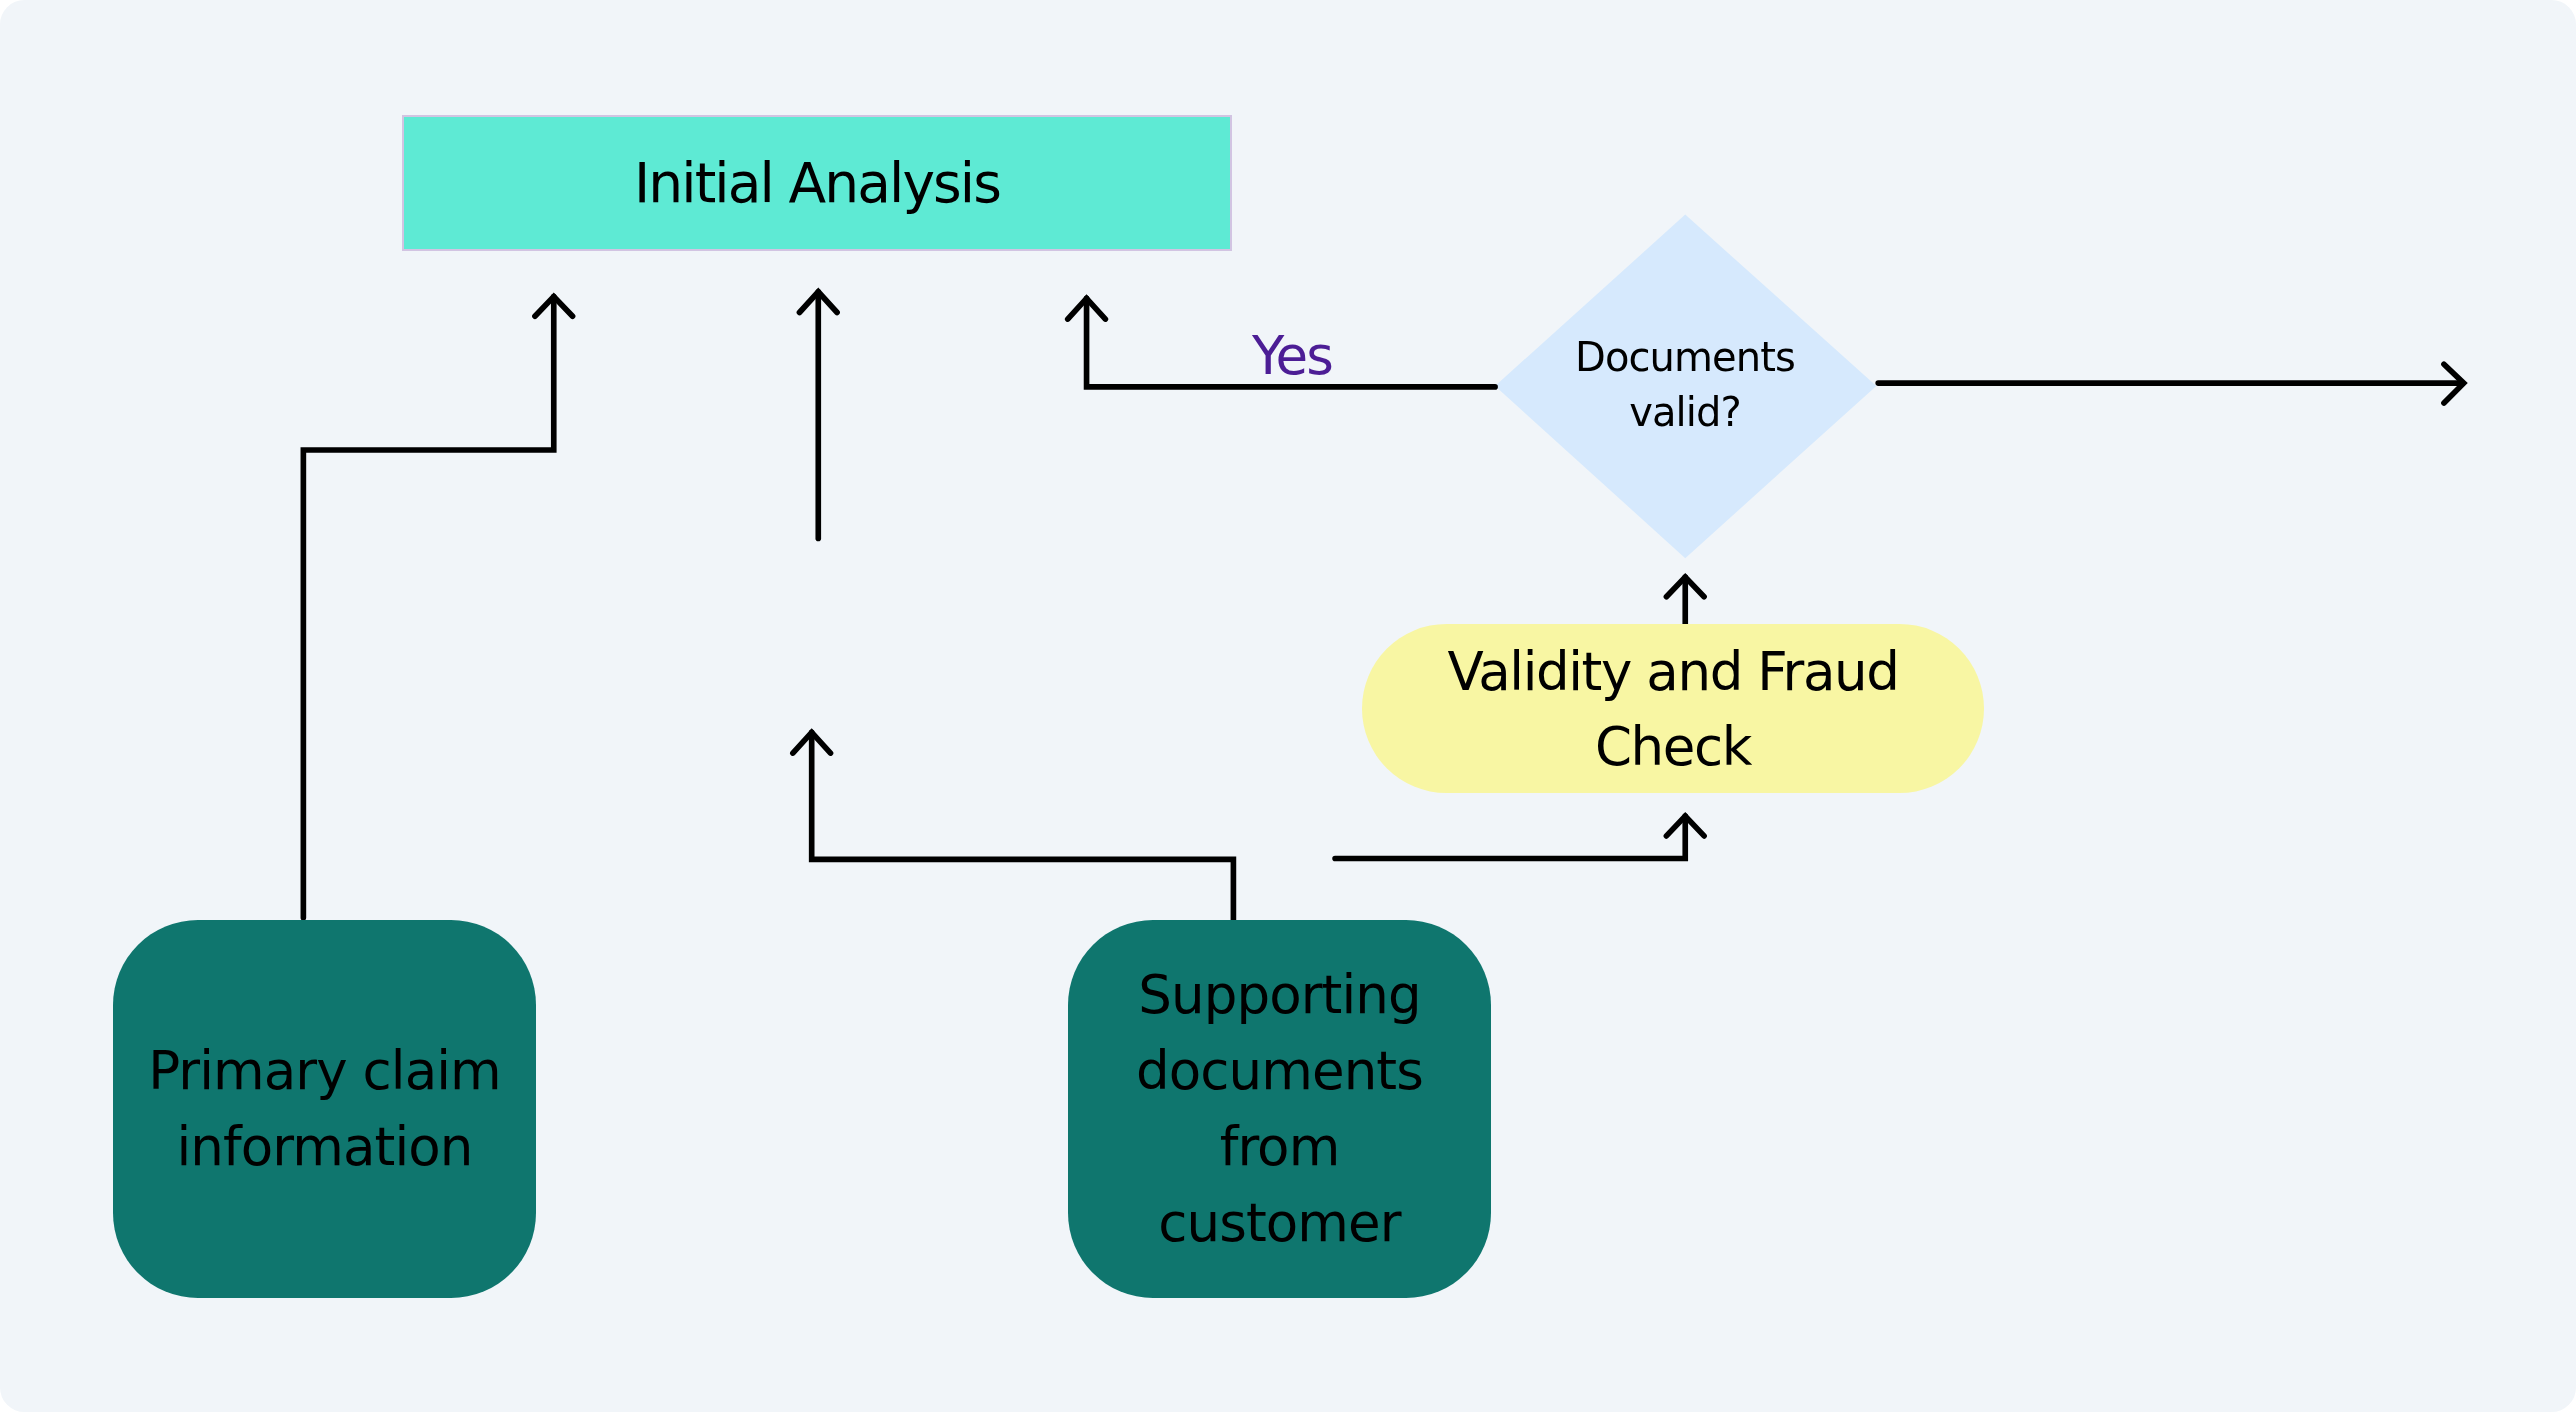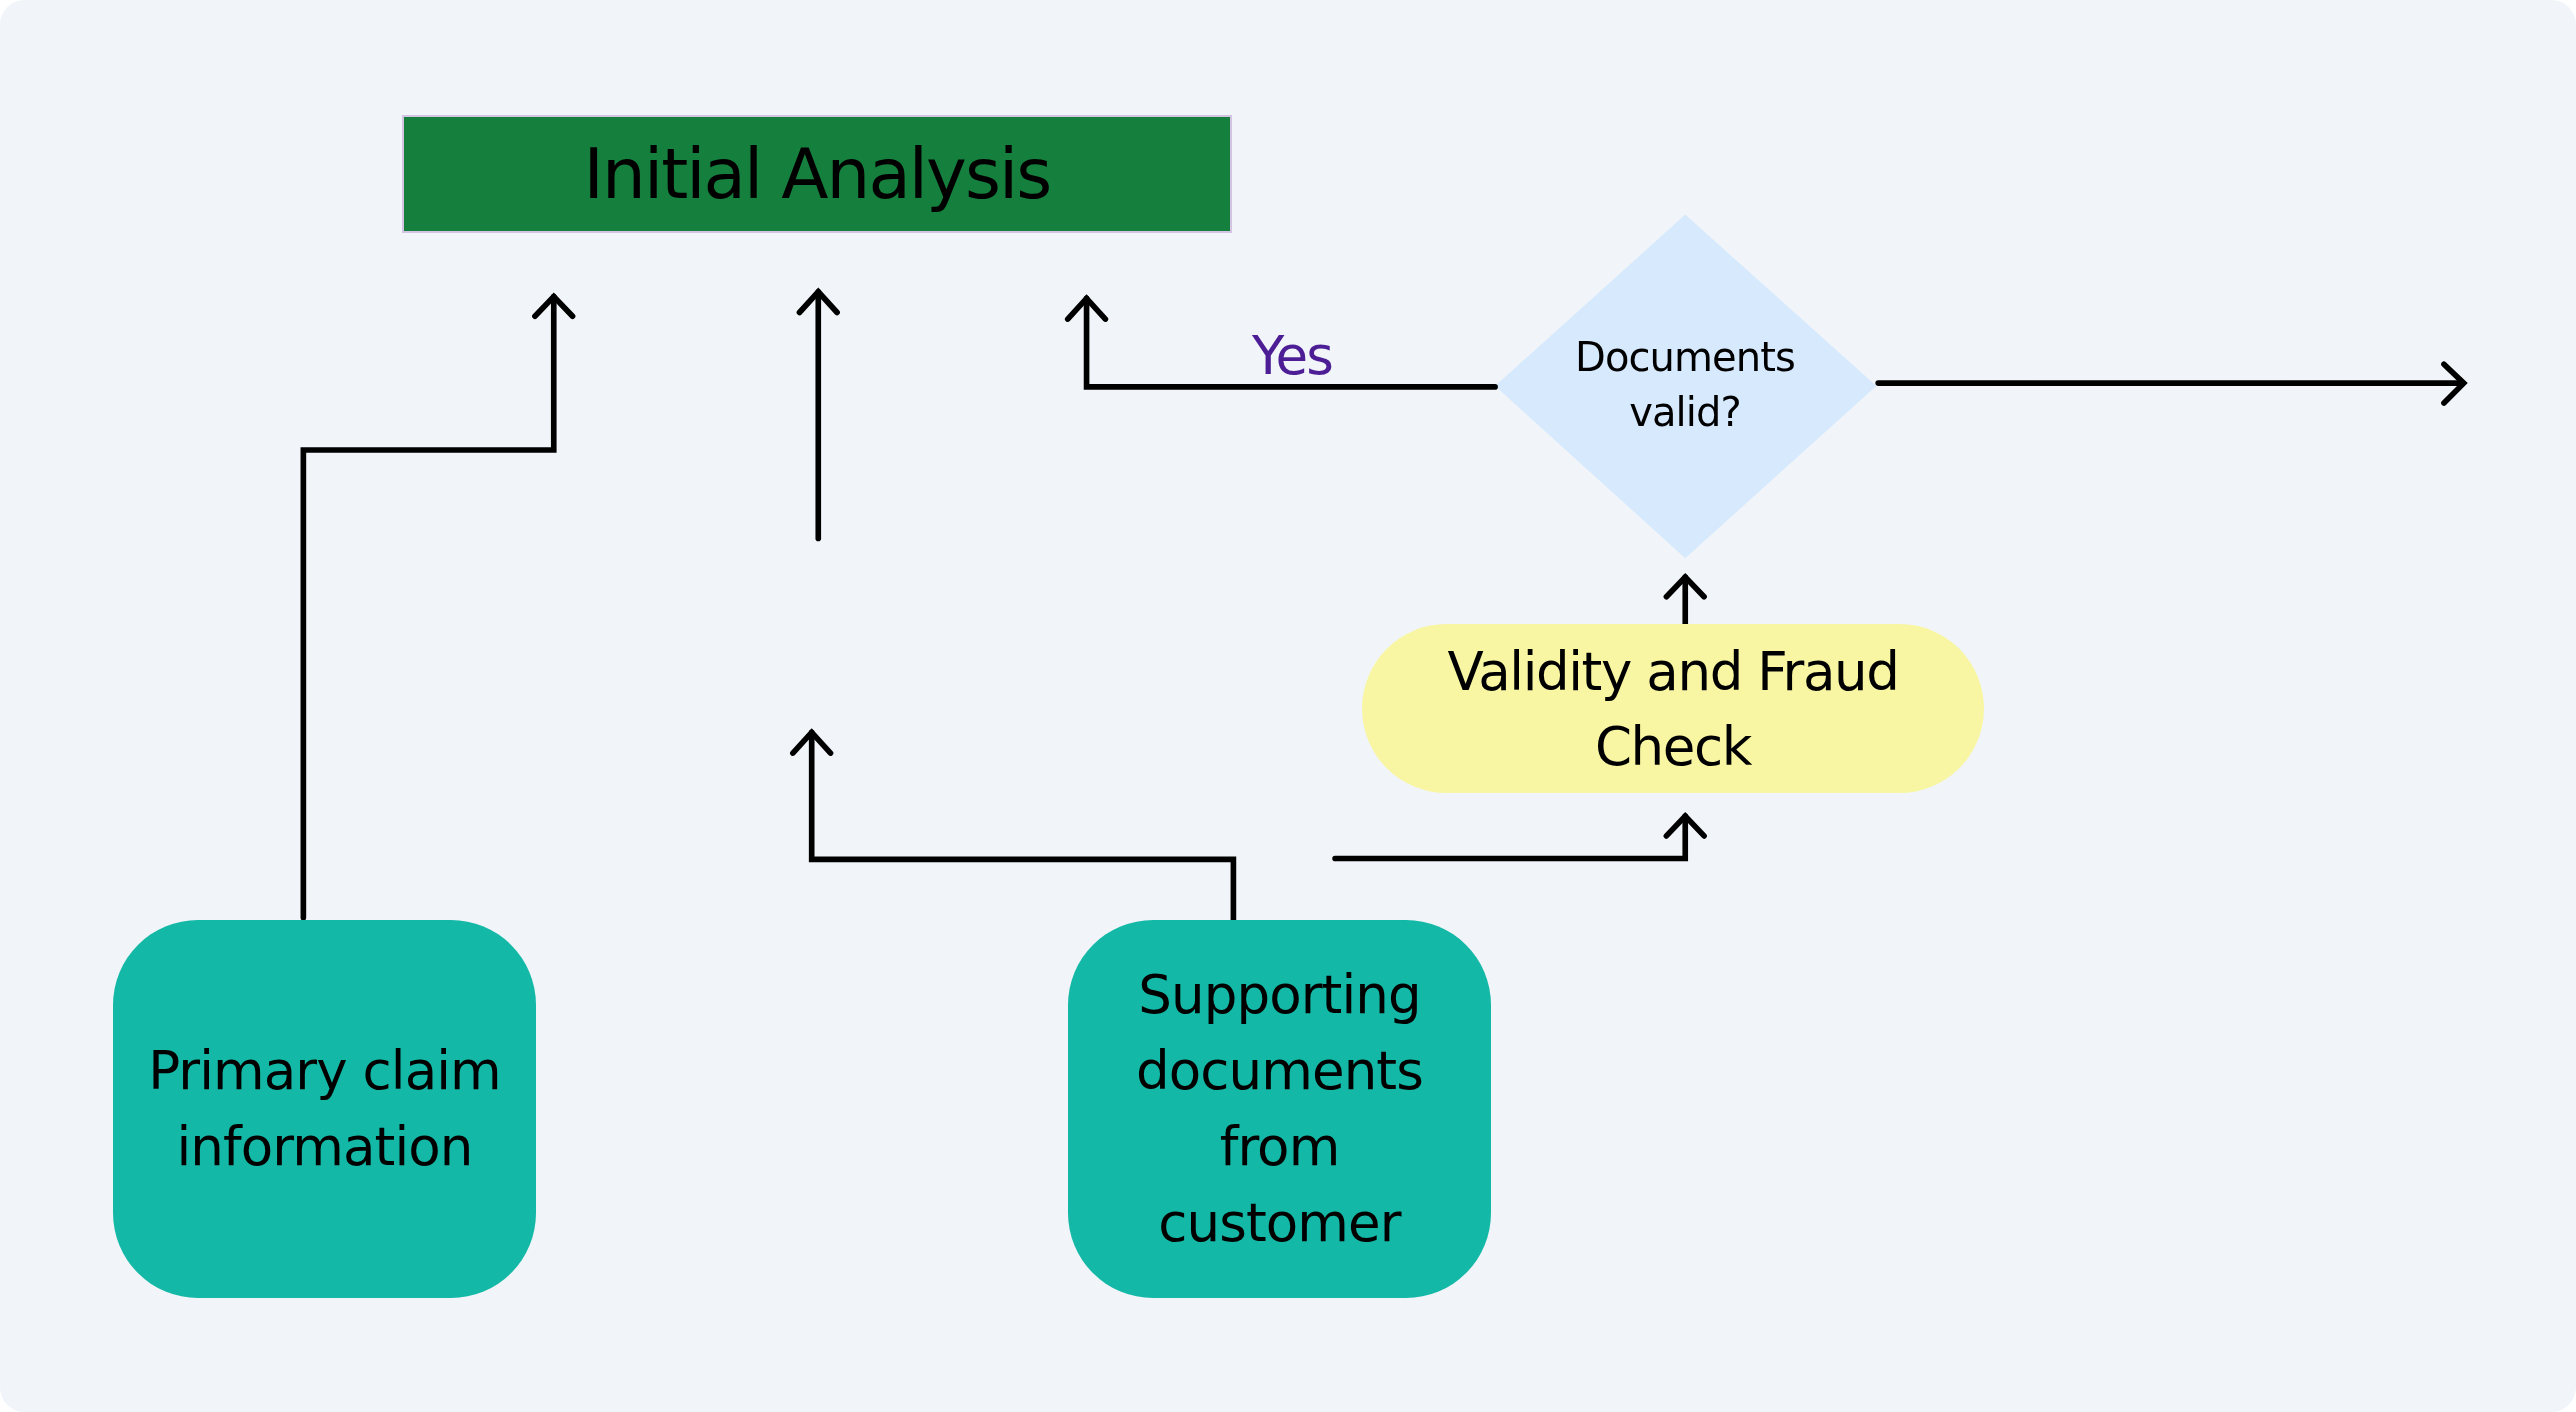"Initial Analysis" .box-title { background: #15803d -> #5eead4; font-size: 69px -> 55px; height: 118px -> 136px }
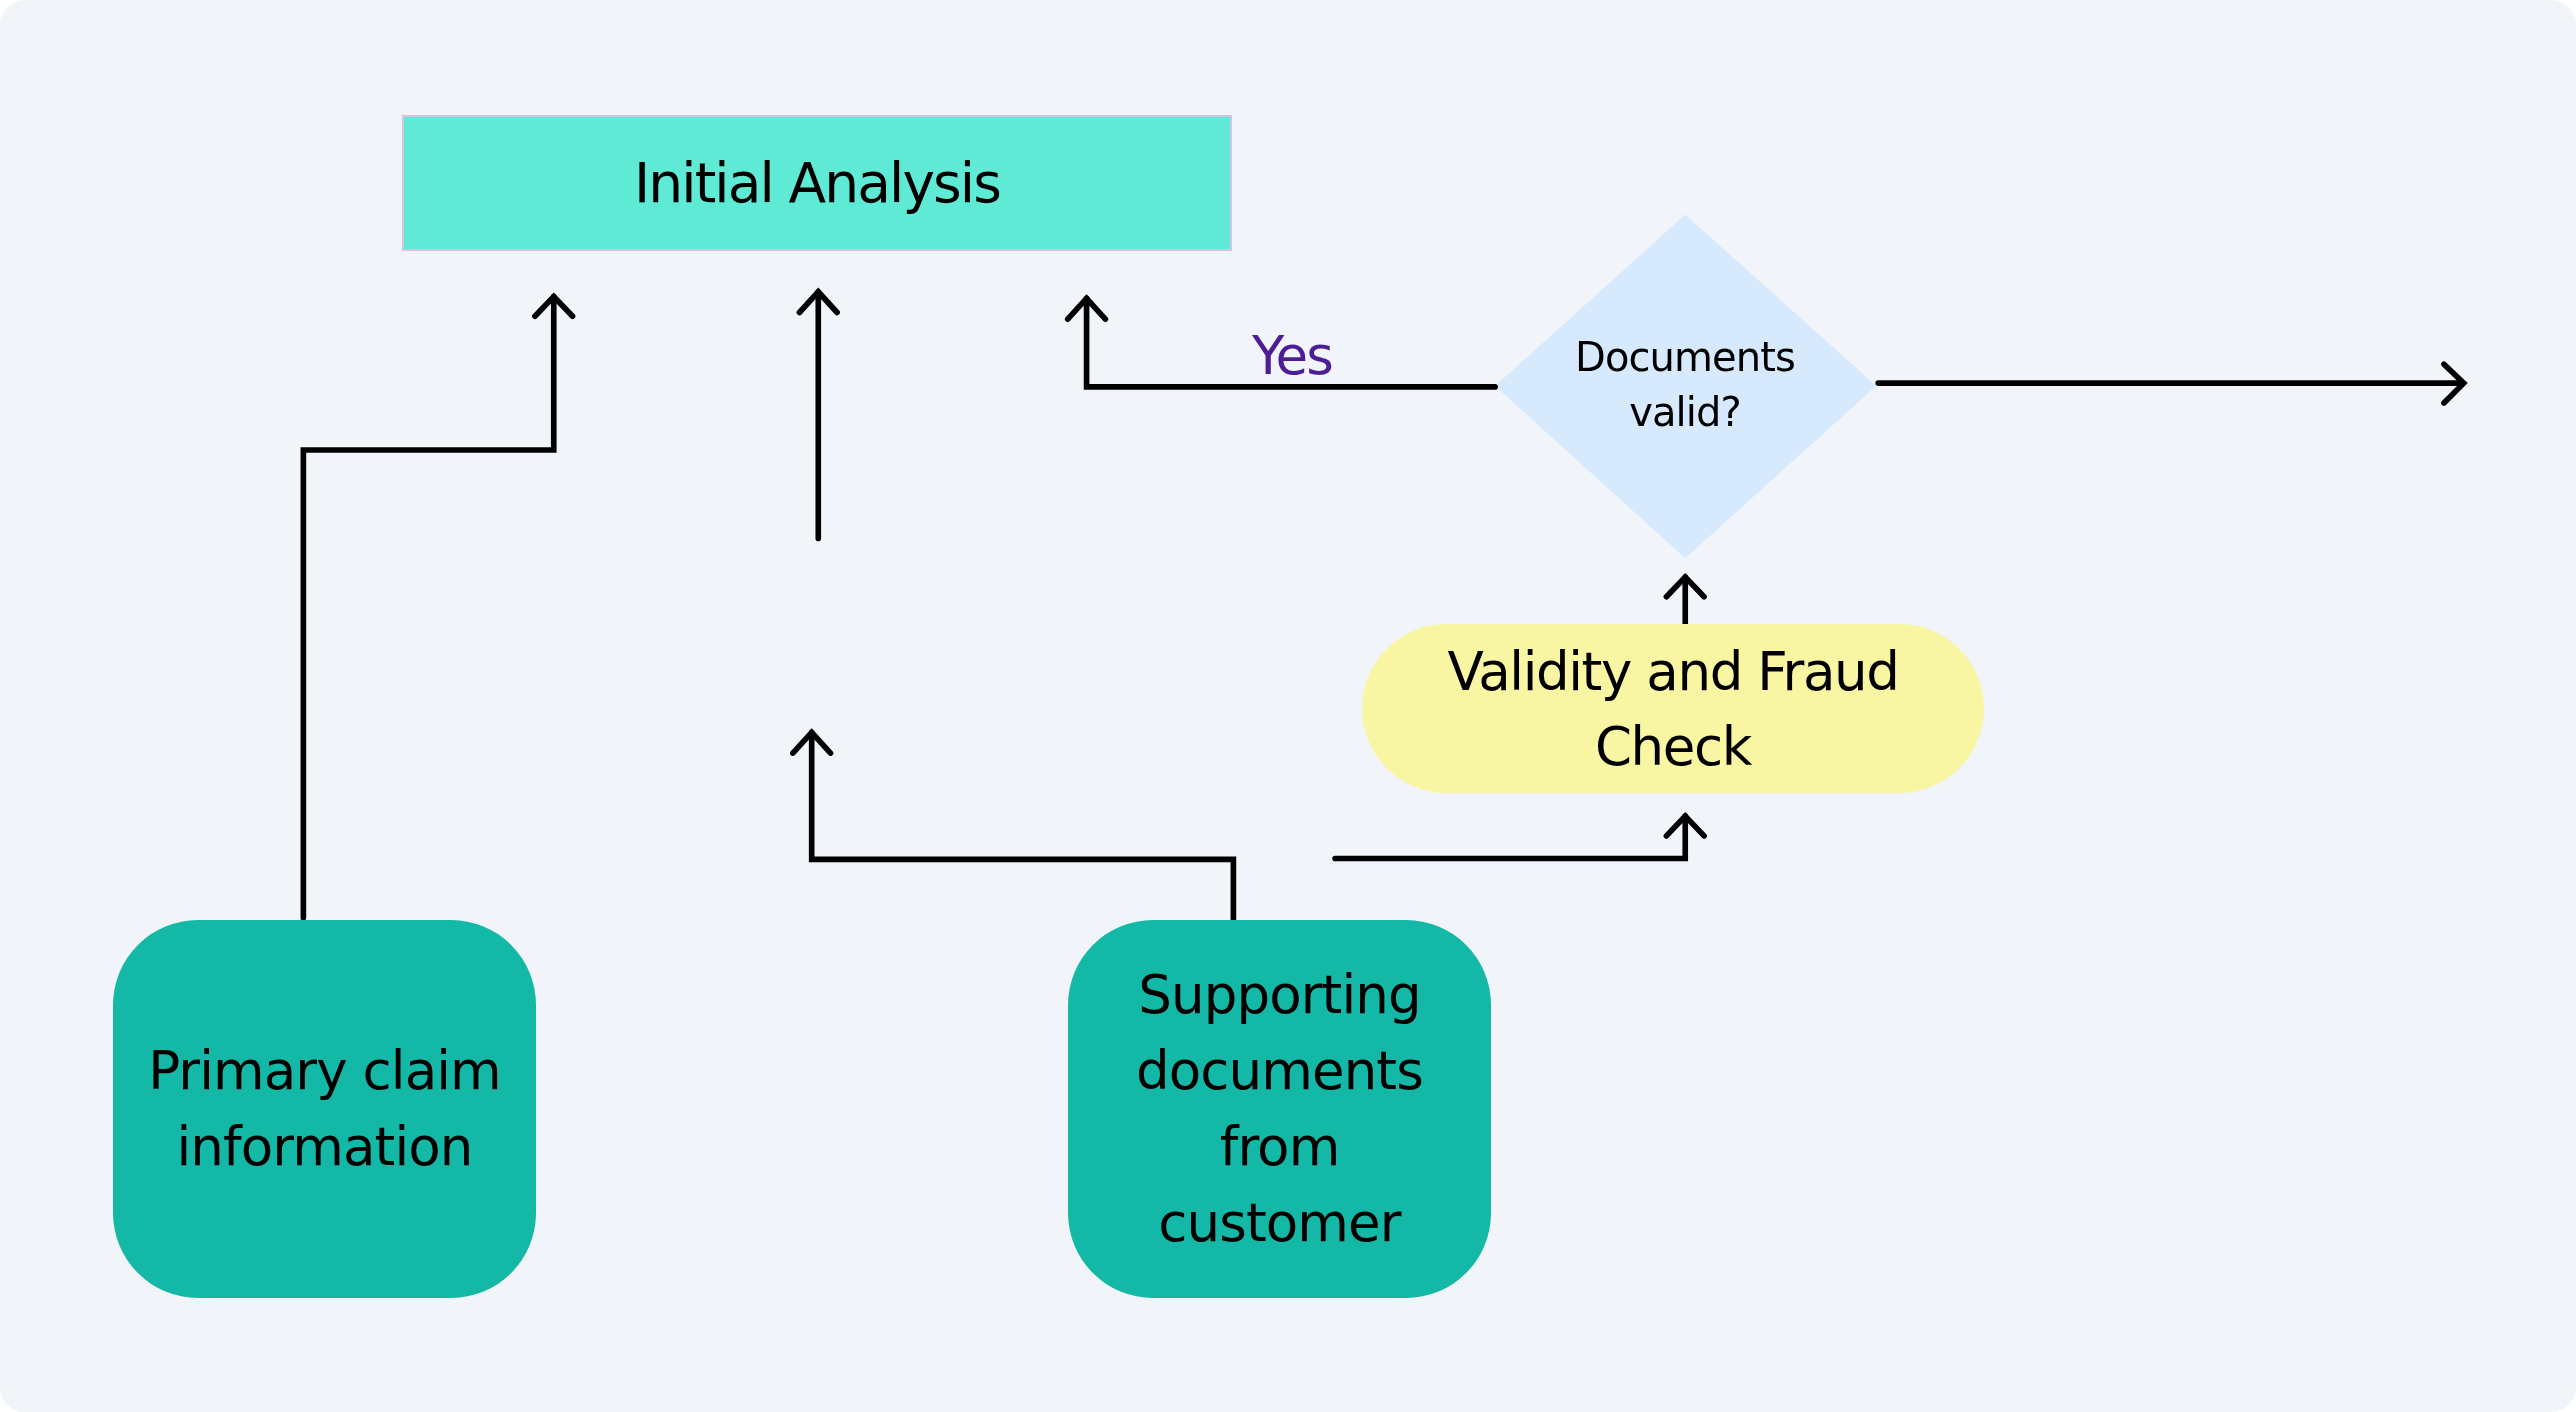"Supporting documents from customer" .src { background: #14b8a6 -> #0f766e }
